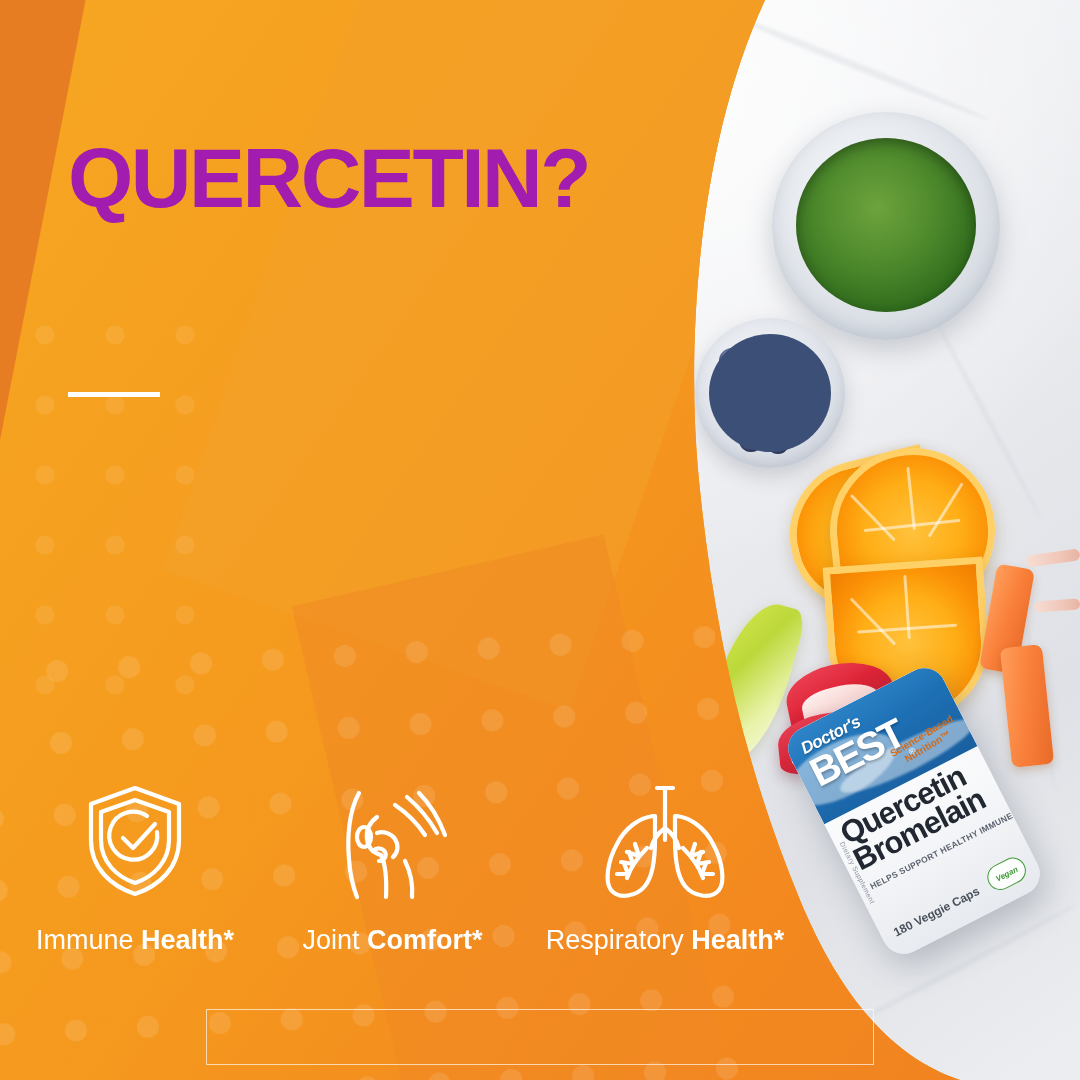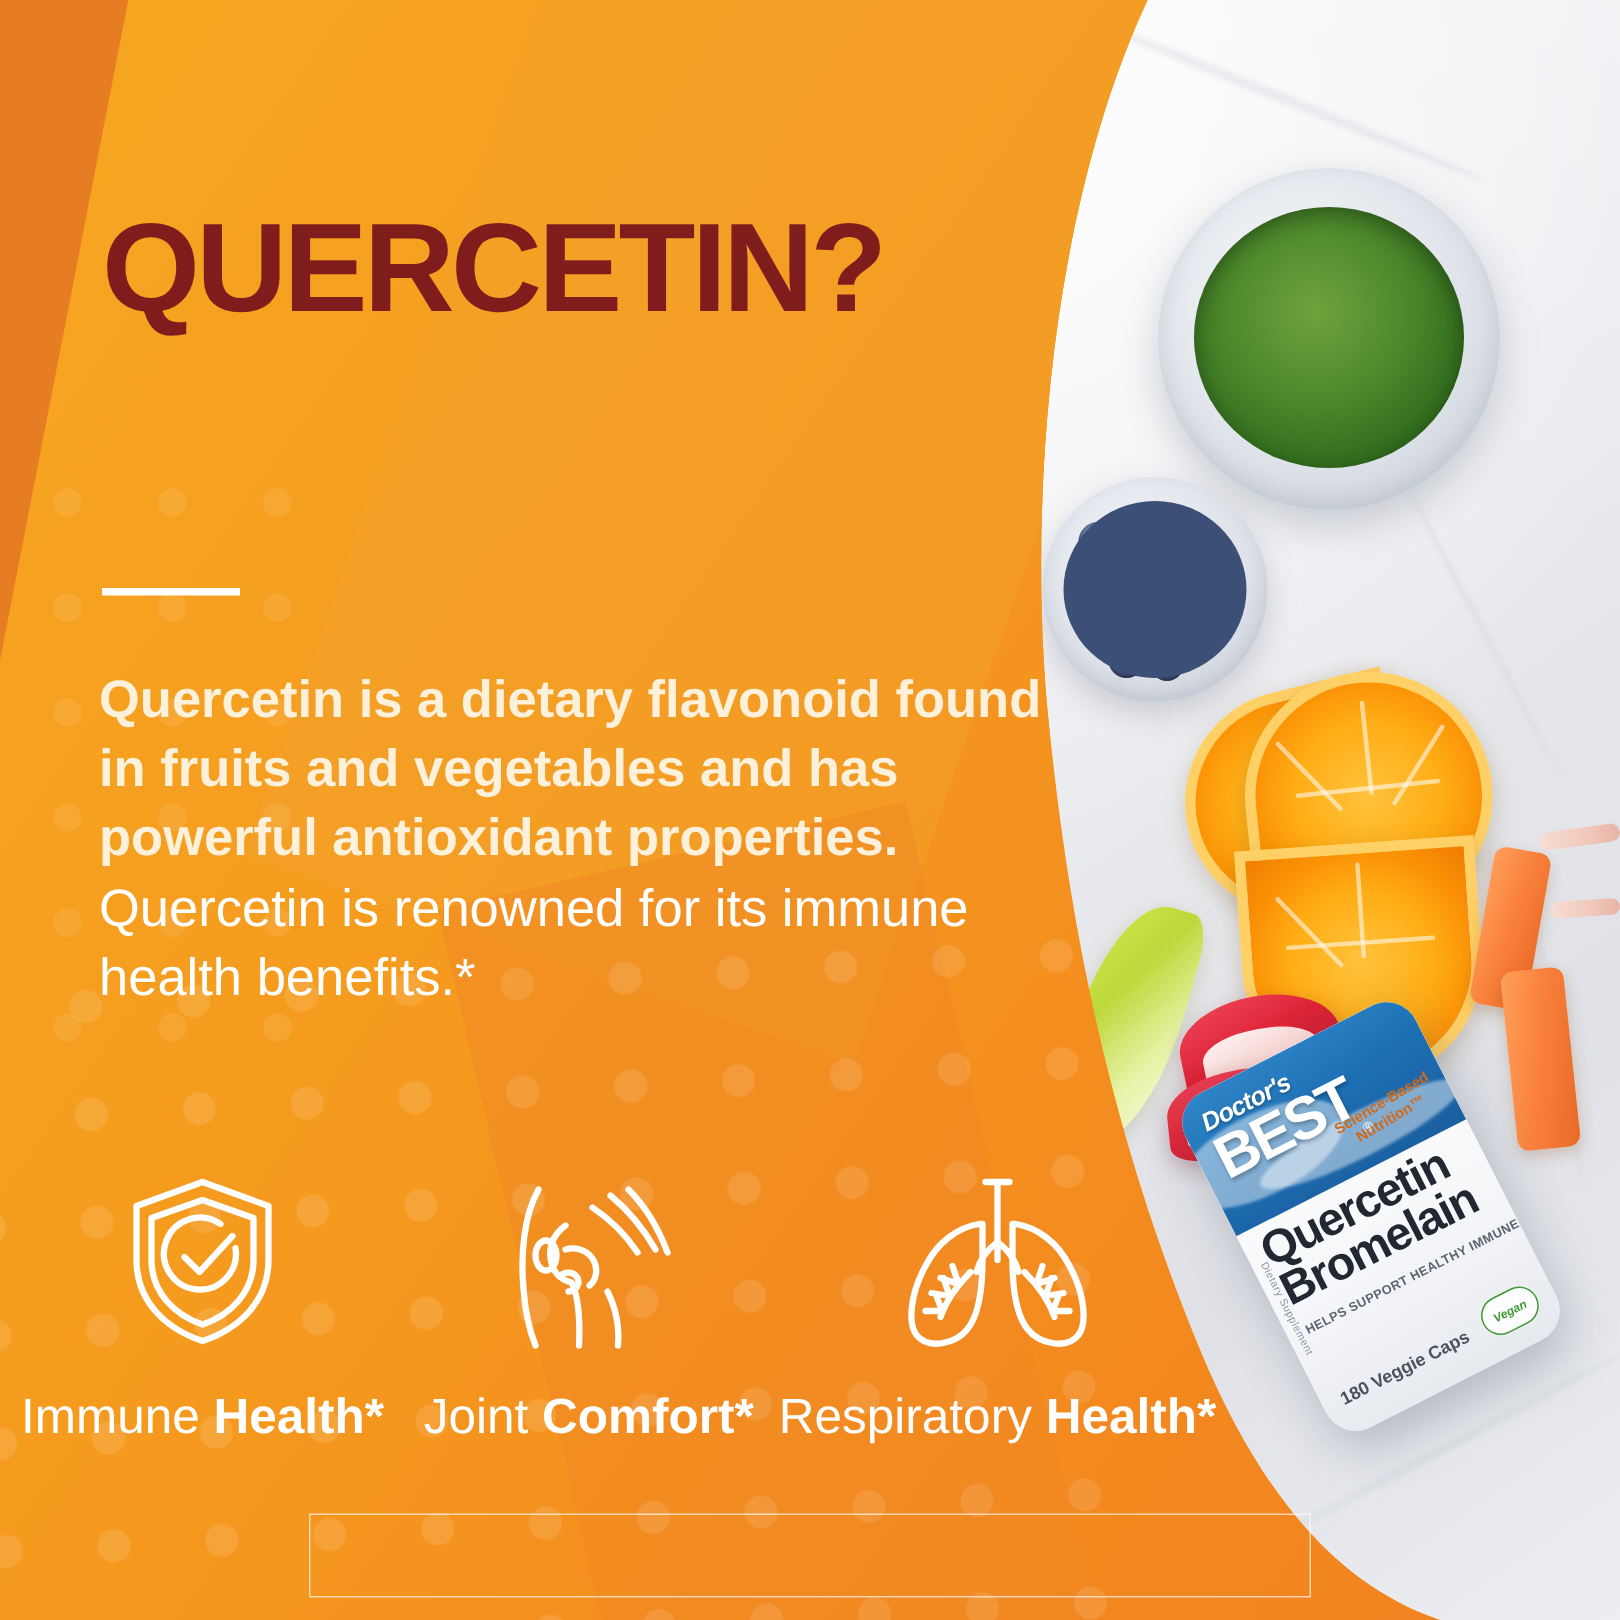"QUERCETIN?" .hl-2 { color: #7f1d1d -> #a21caf }
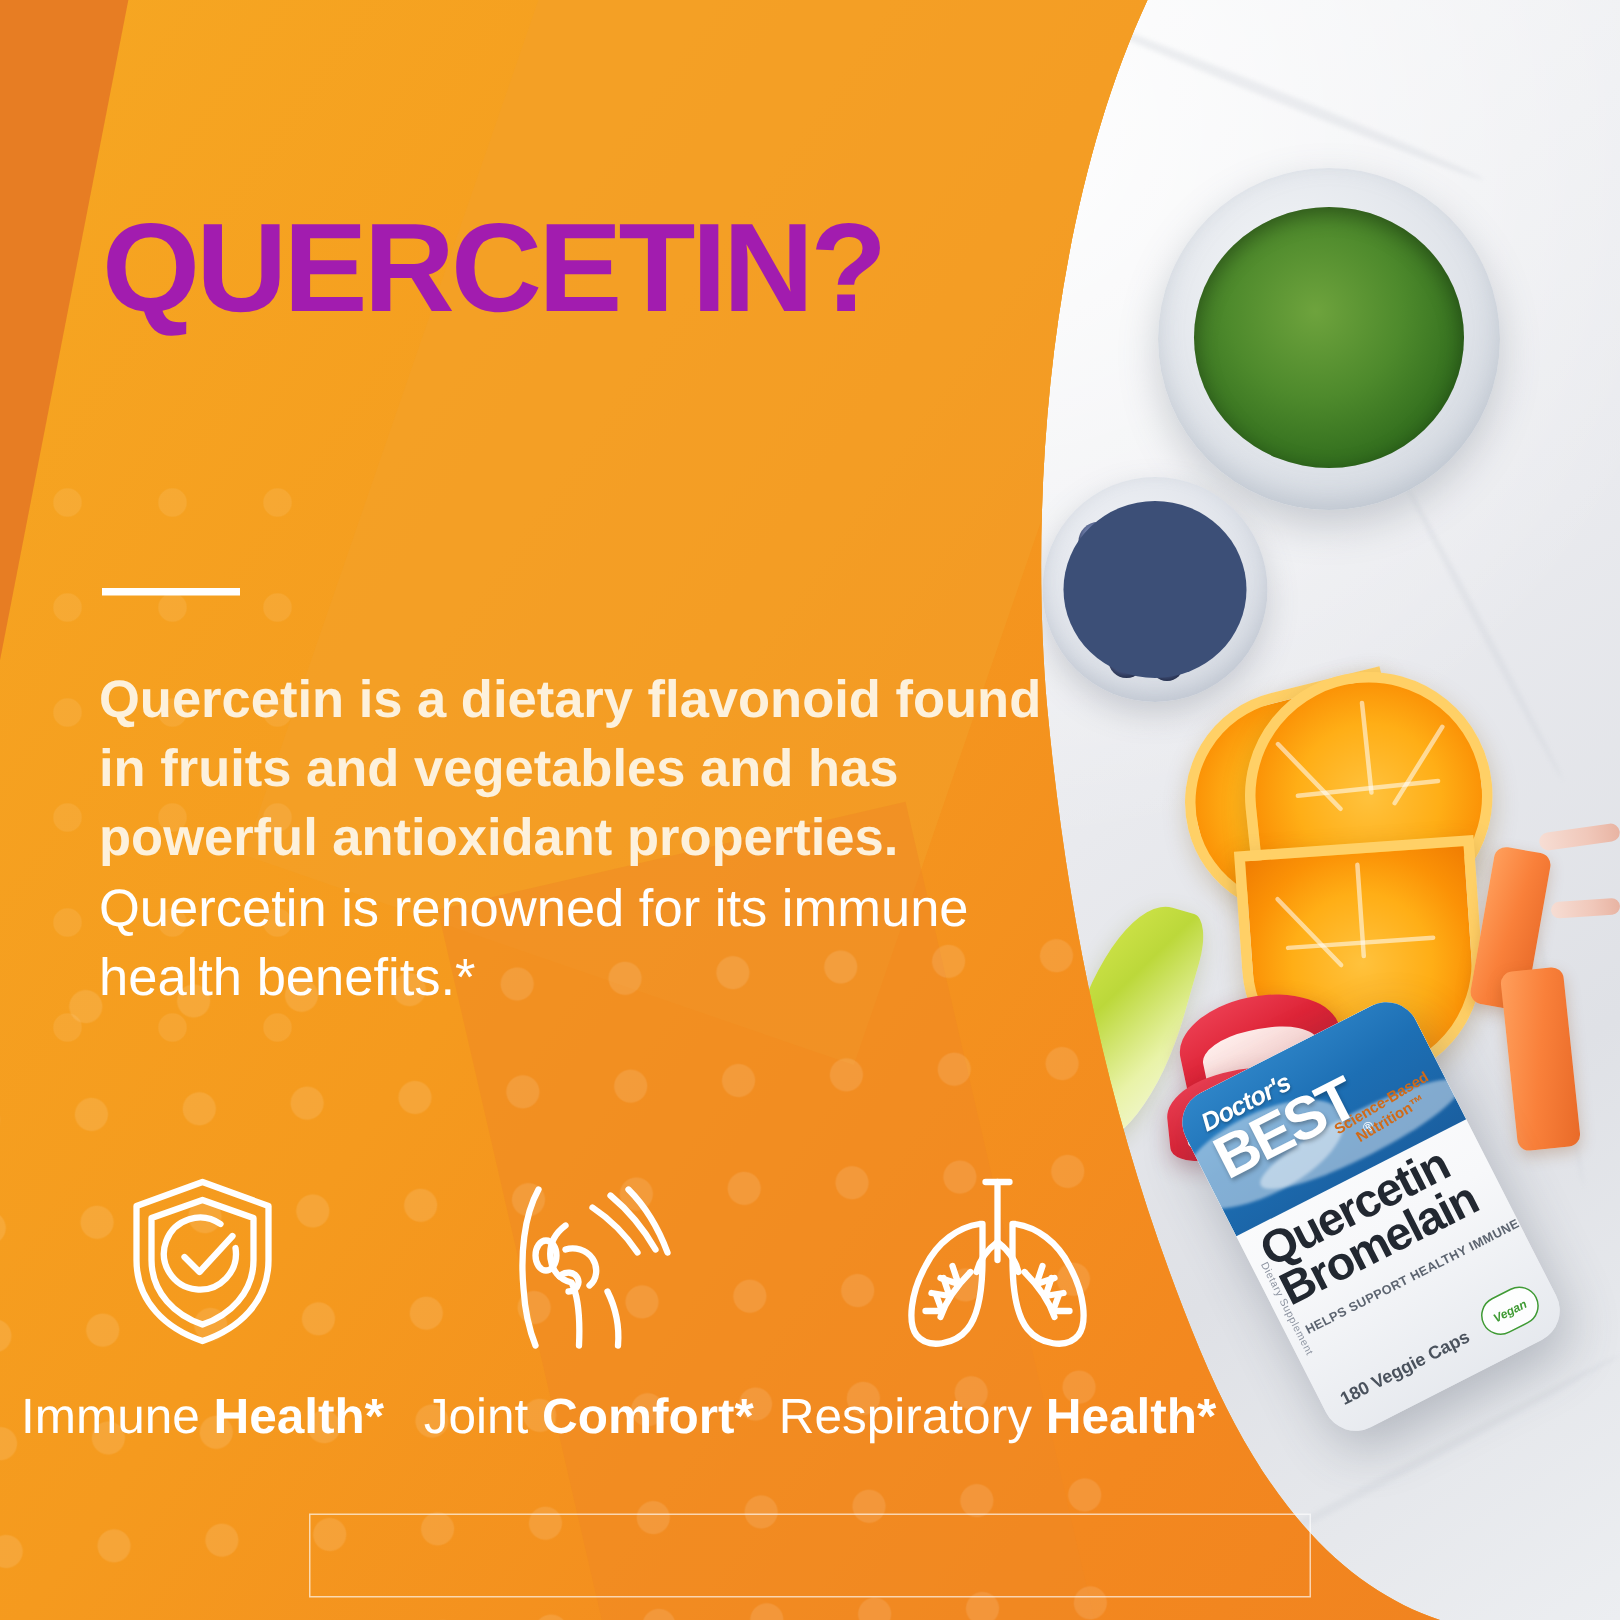"Quercetin is a dietary flavonoid" p.body-copy { html: <p> <b>Quercetin is a dietary flavonoid found in fruits and vegetables and has powerful antioxidant properties.</b><span> Quercetin is renowned for its immune health benefits.*</span> </p> -> none }
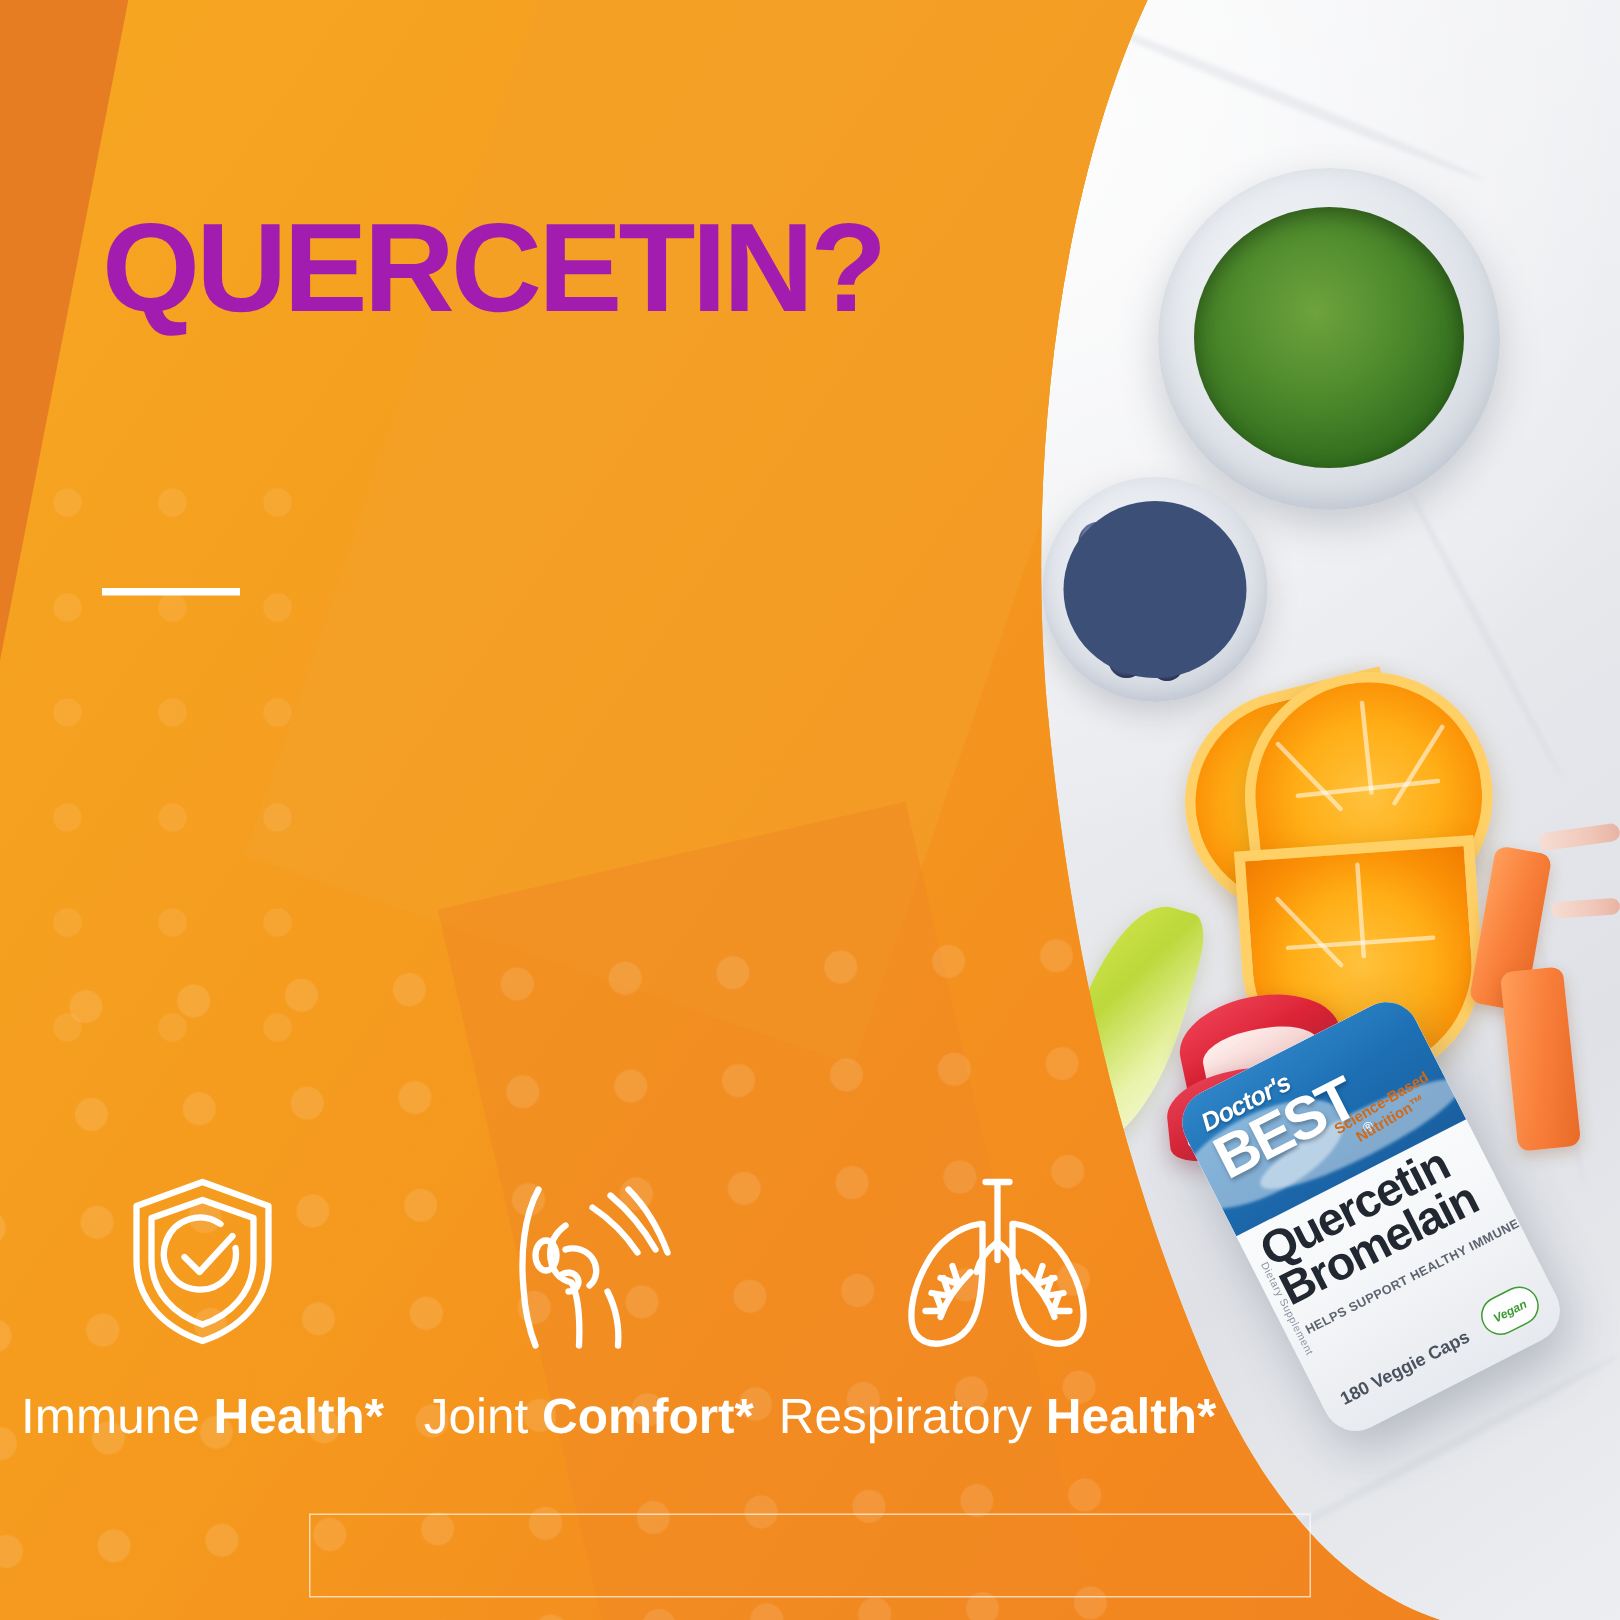"Immune Health*" .benefit-label { font-size: 33px -> 27px }
